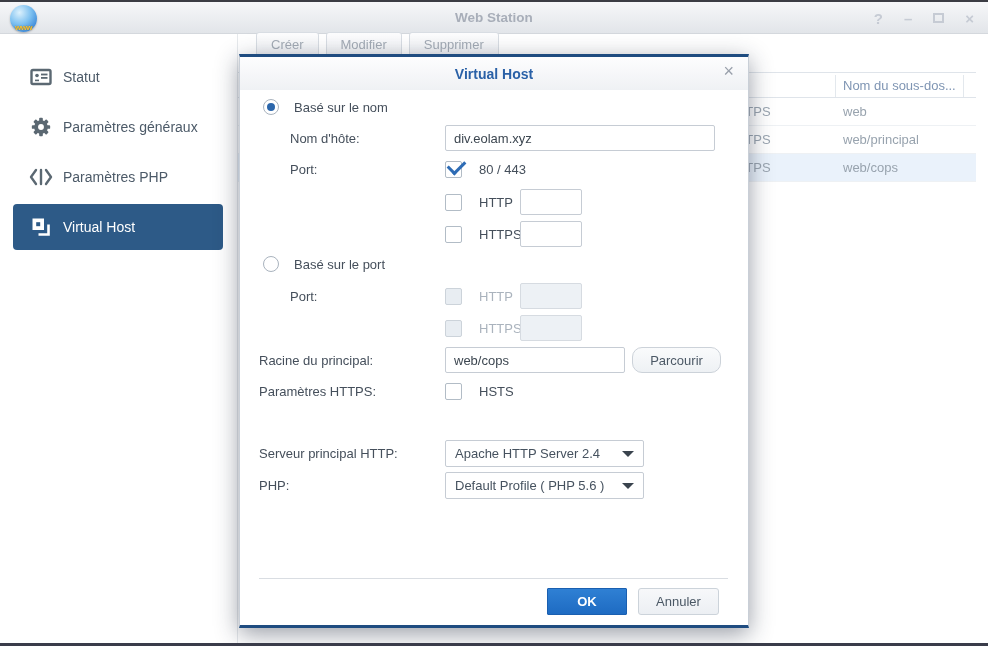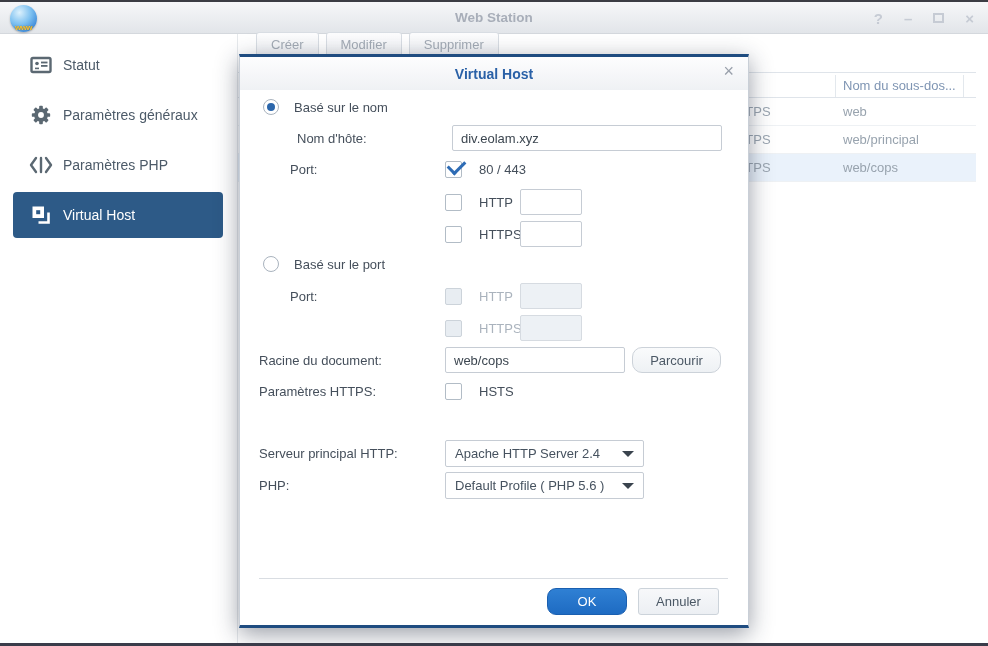"Statut" .sidebar { padding: 8px 14px 0 13px -> 20px 14px 0 13px }
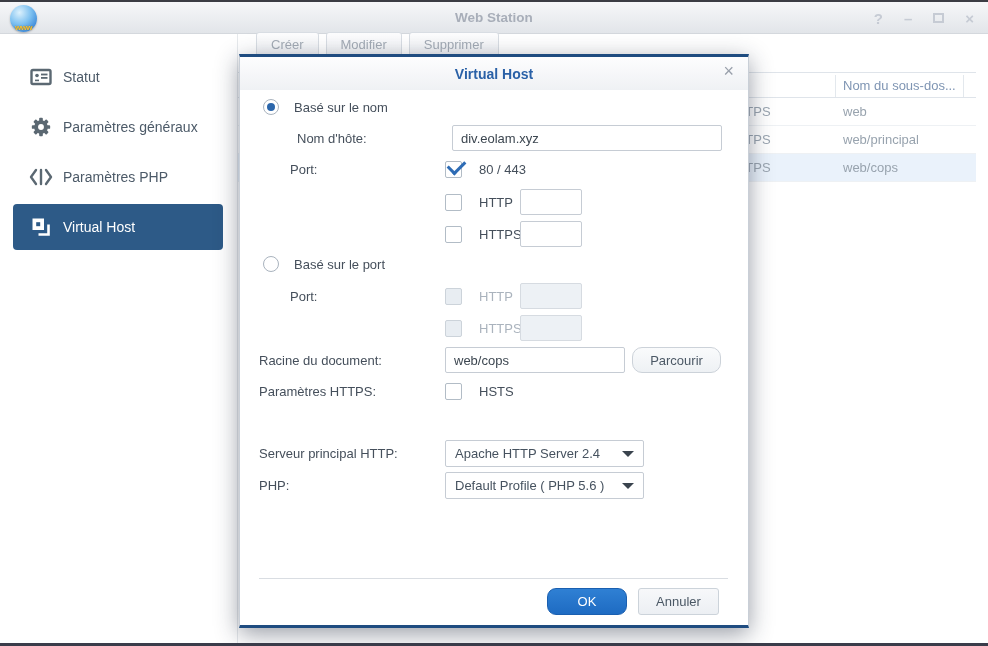"Nom d'hôte:" div.drow { justify-content: center -> none }
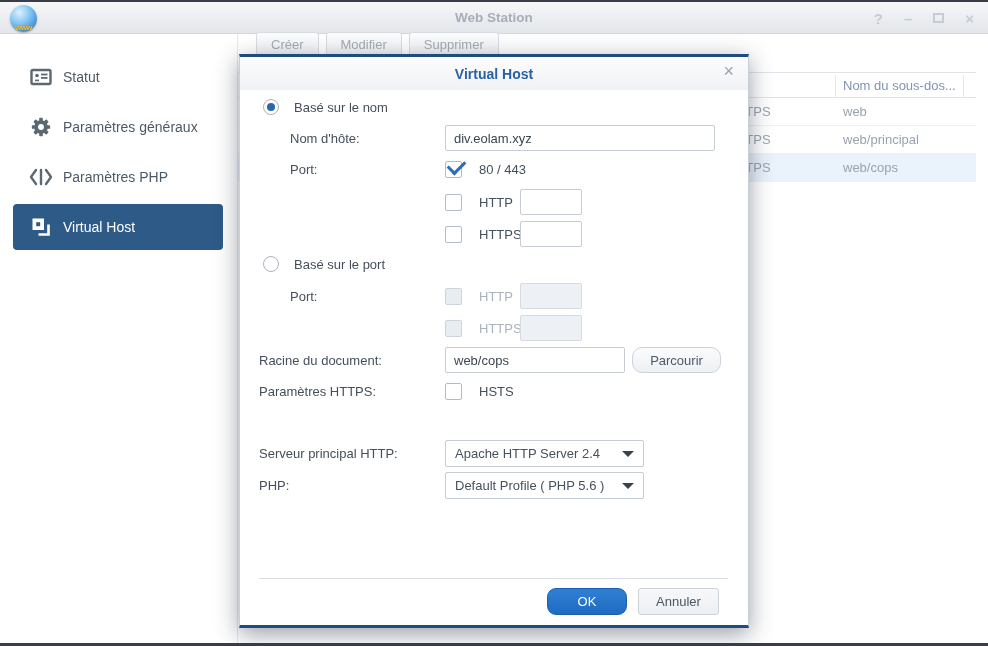"Racine du document:" span.lbl { text: document -> principal }
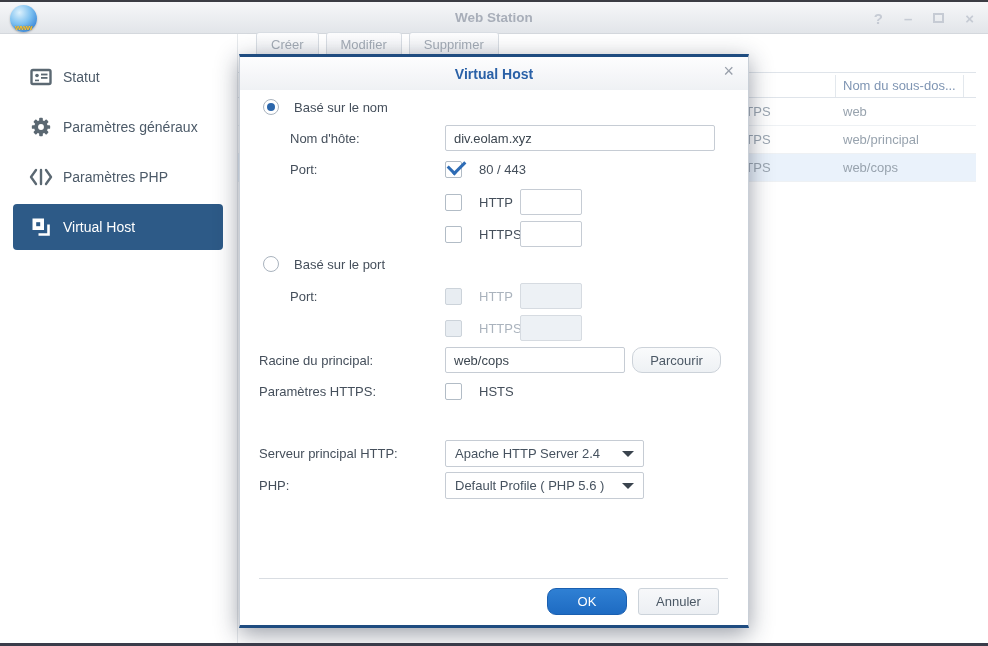"OK" .btn-ok { border-radius: 9px -> 1px; font-weight: none -> bold }
